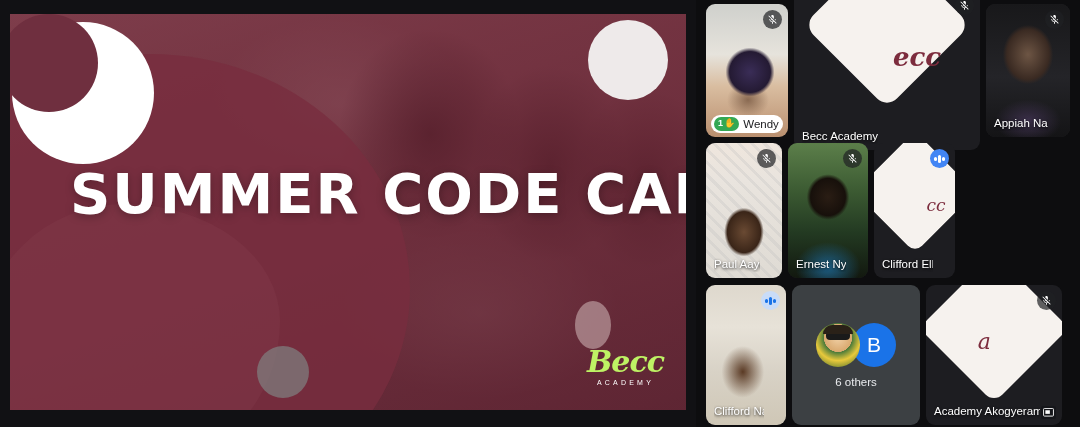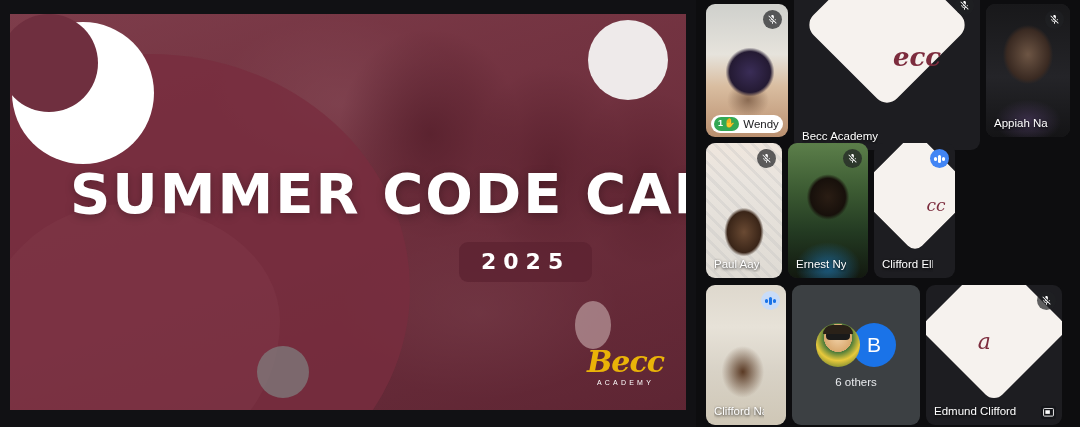"2025" div.year-badge { html: <div>2025</div> -> none }
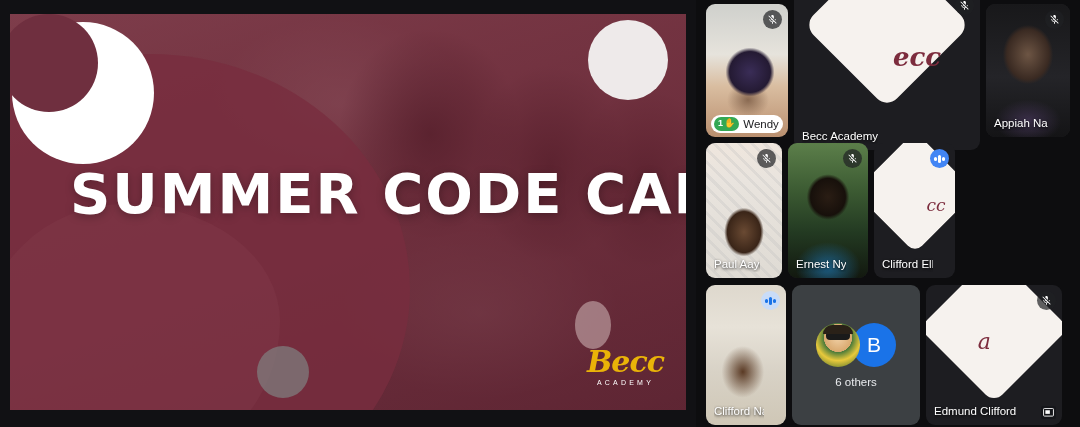"Becc" .becc-logo .mark { color: #eab308 -> #bef264 }
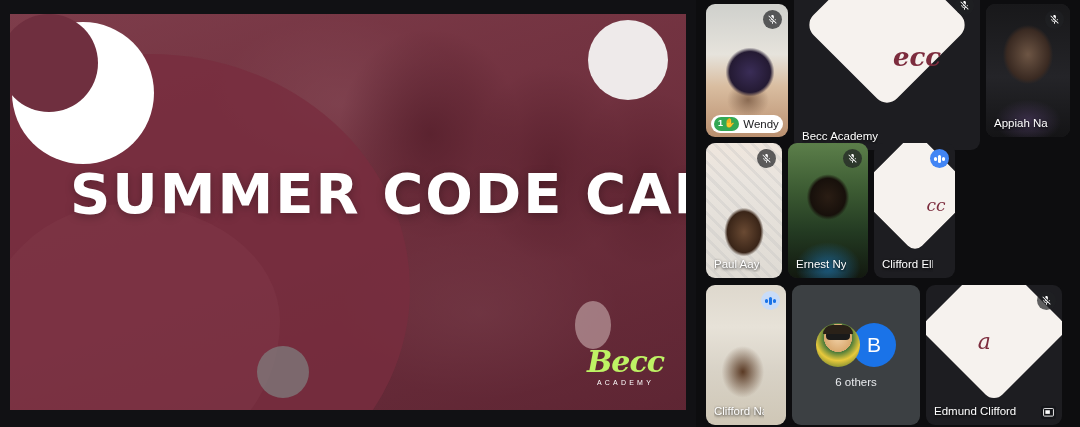"Edmund Clifford" div.name { text: Edmund Clifford -> Academy Akogyeram }
